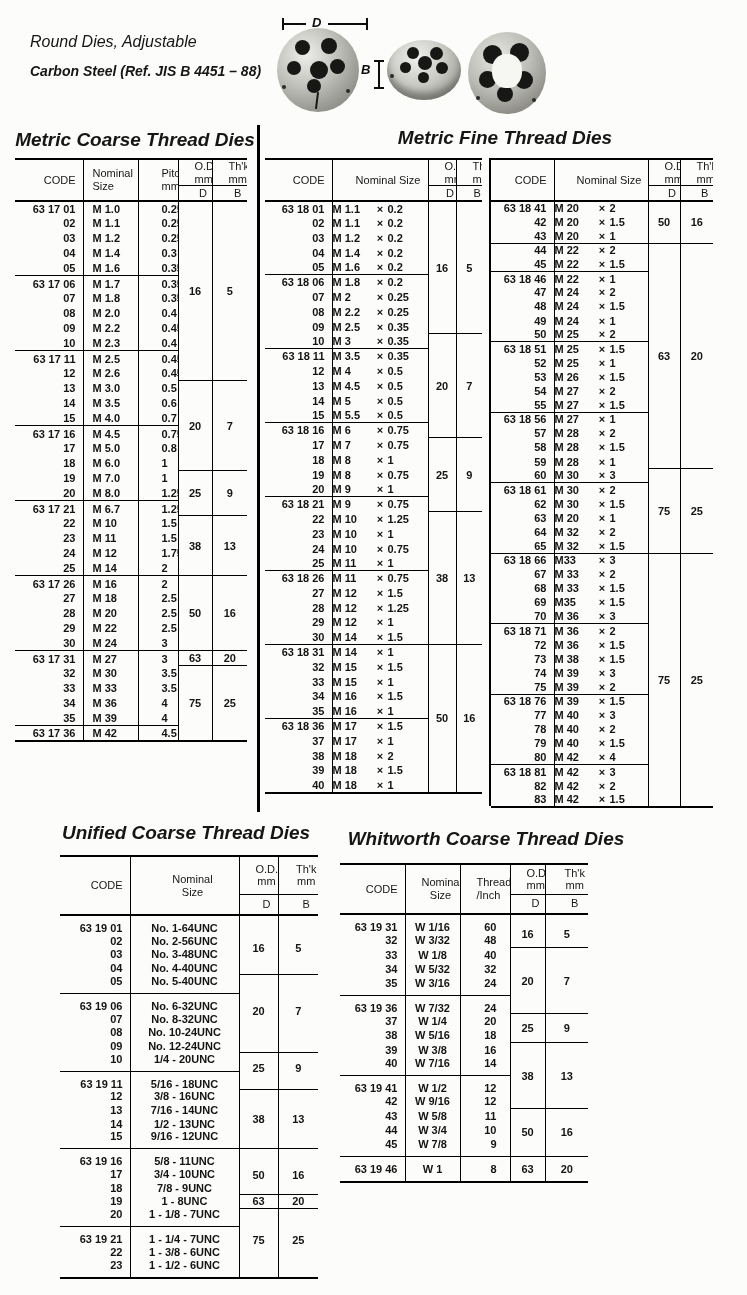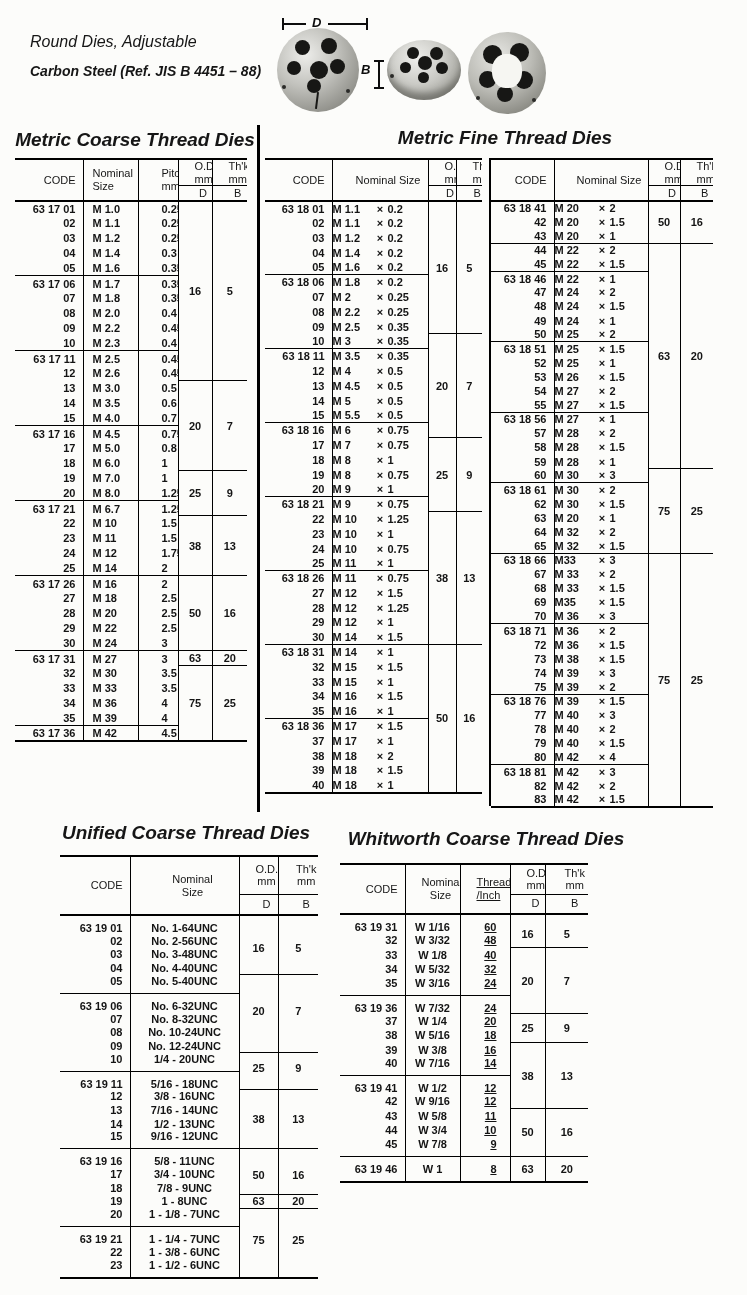"Thread" .t-wh .tpi { text-decoration: underline -> none }
